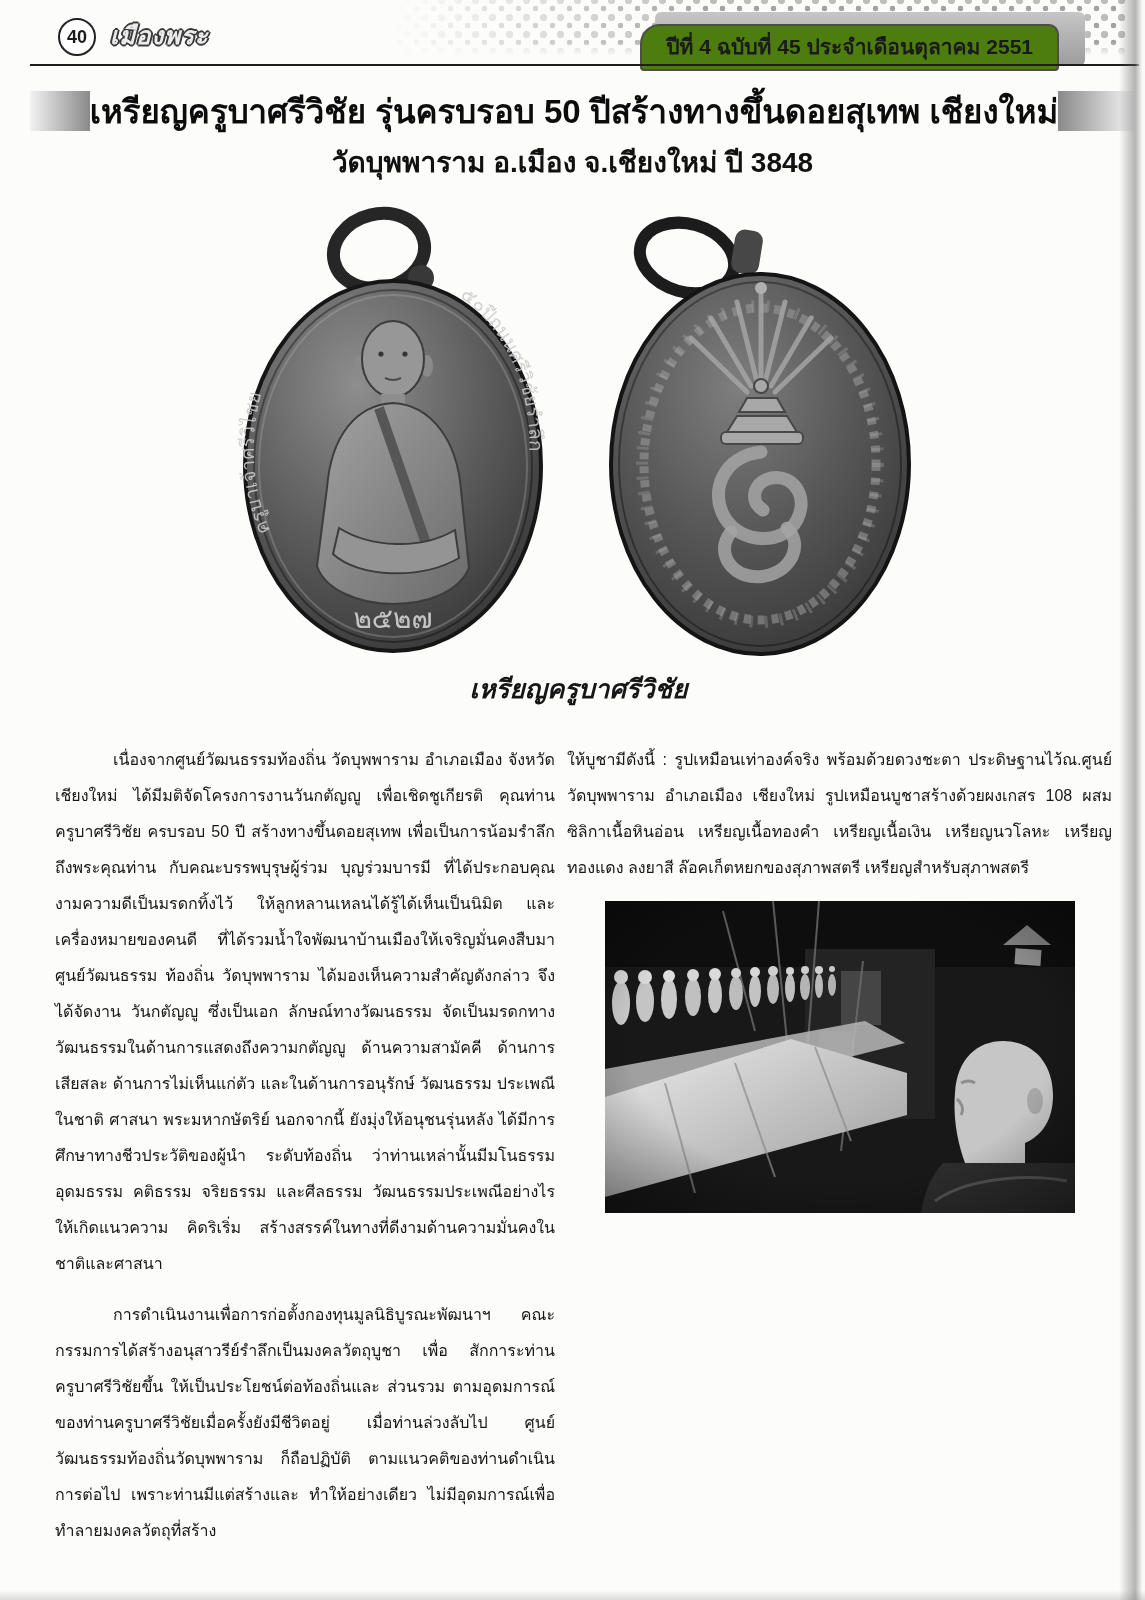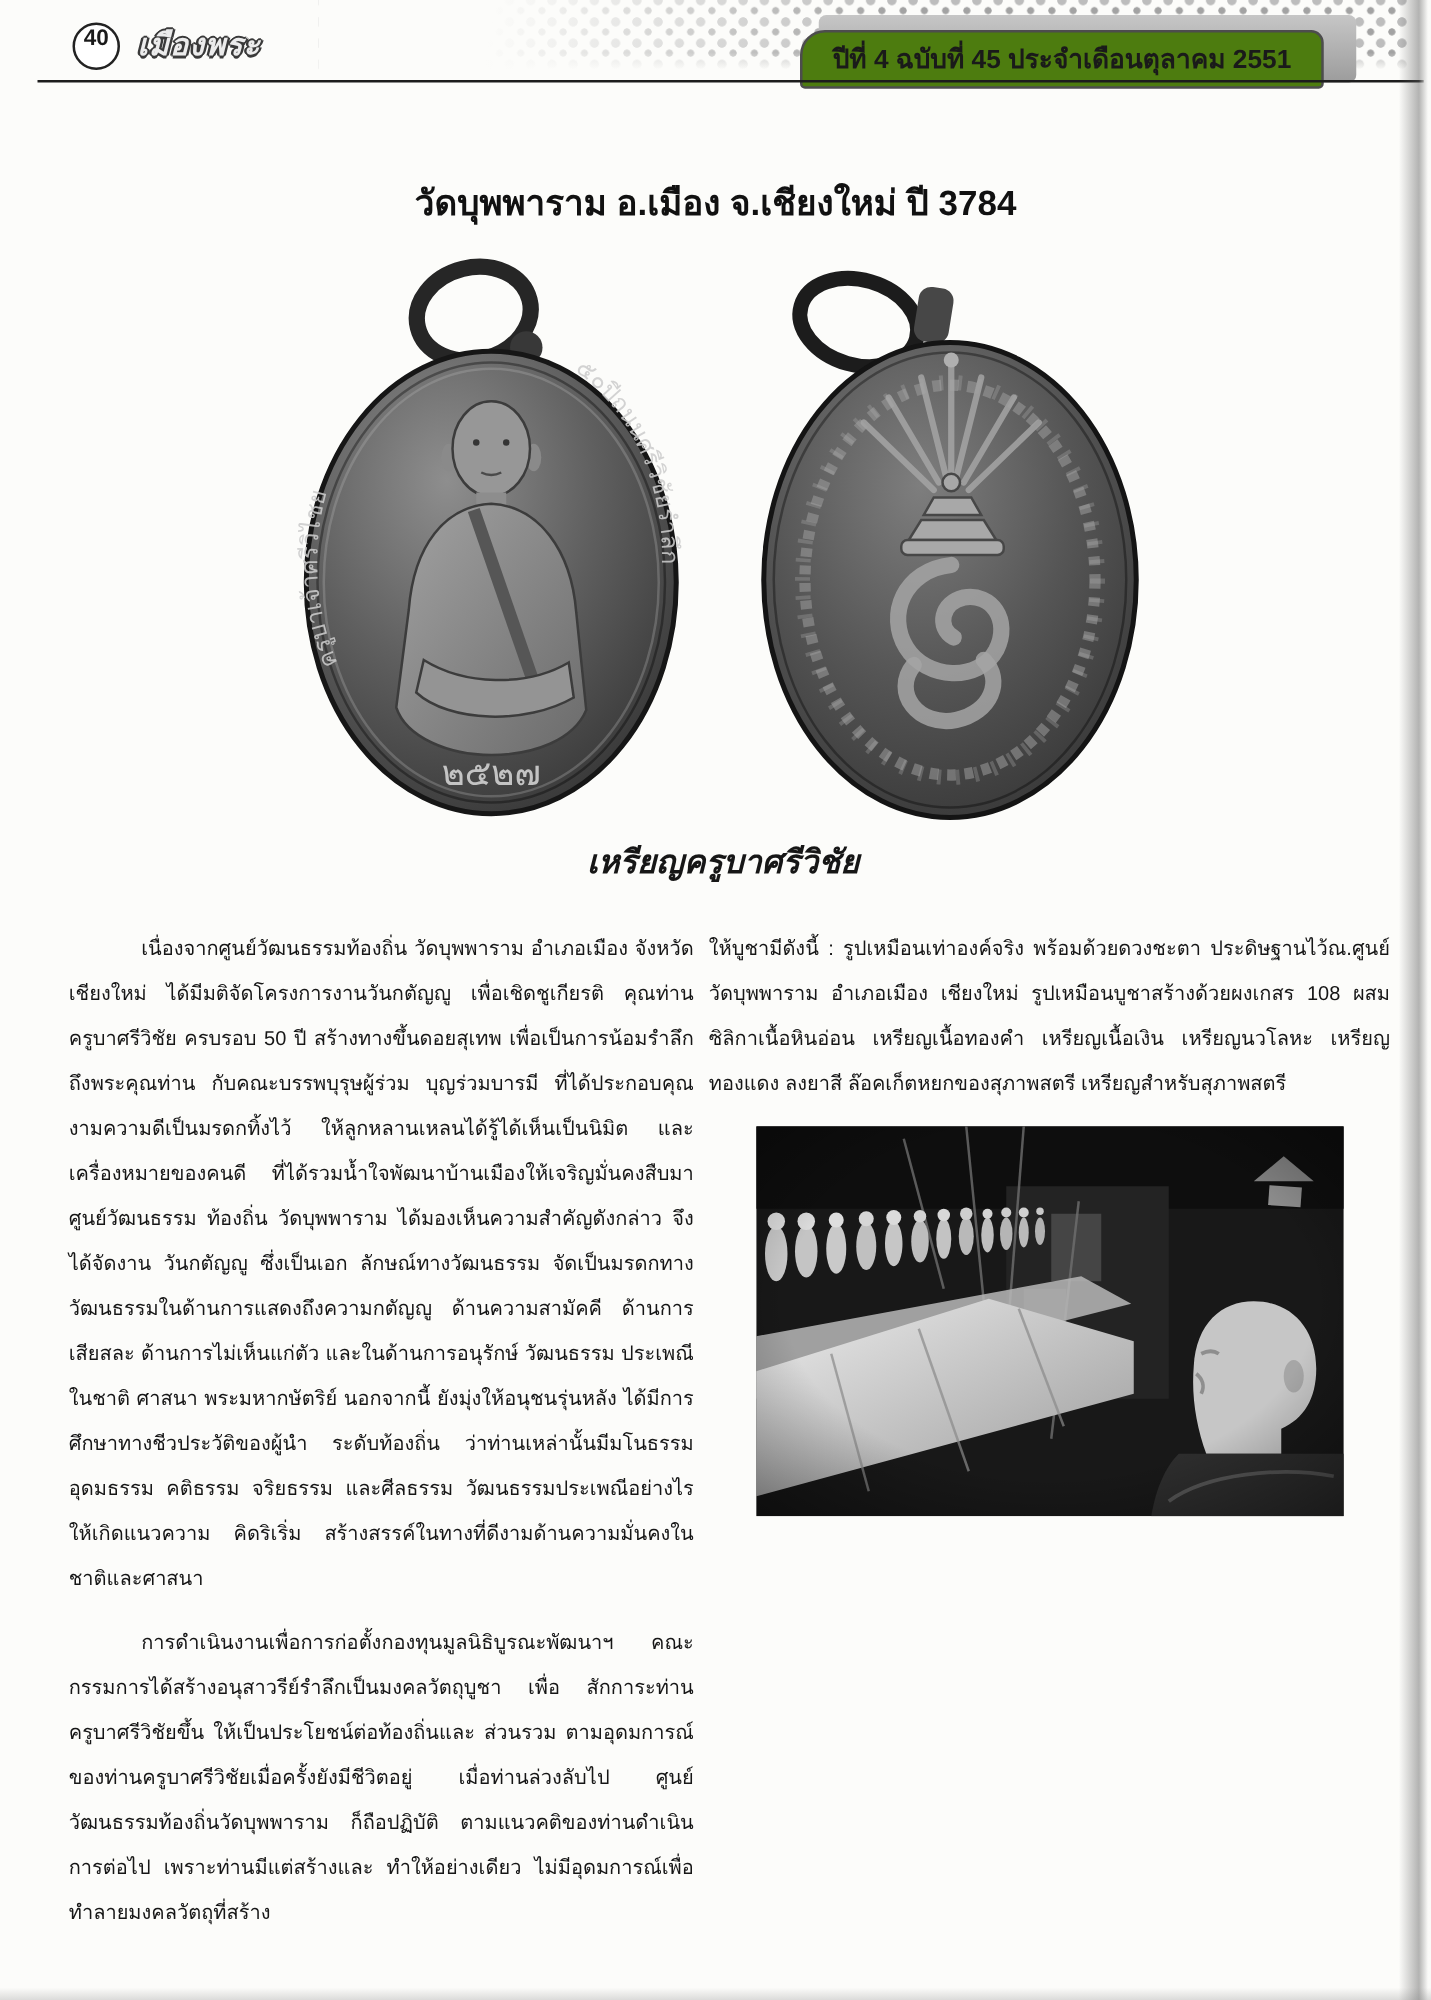"40" .page-num { align-items: none -> center }
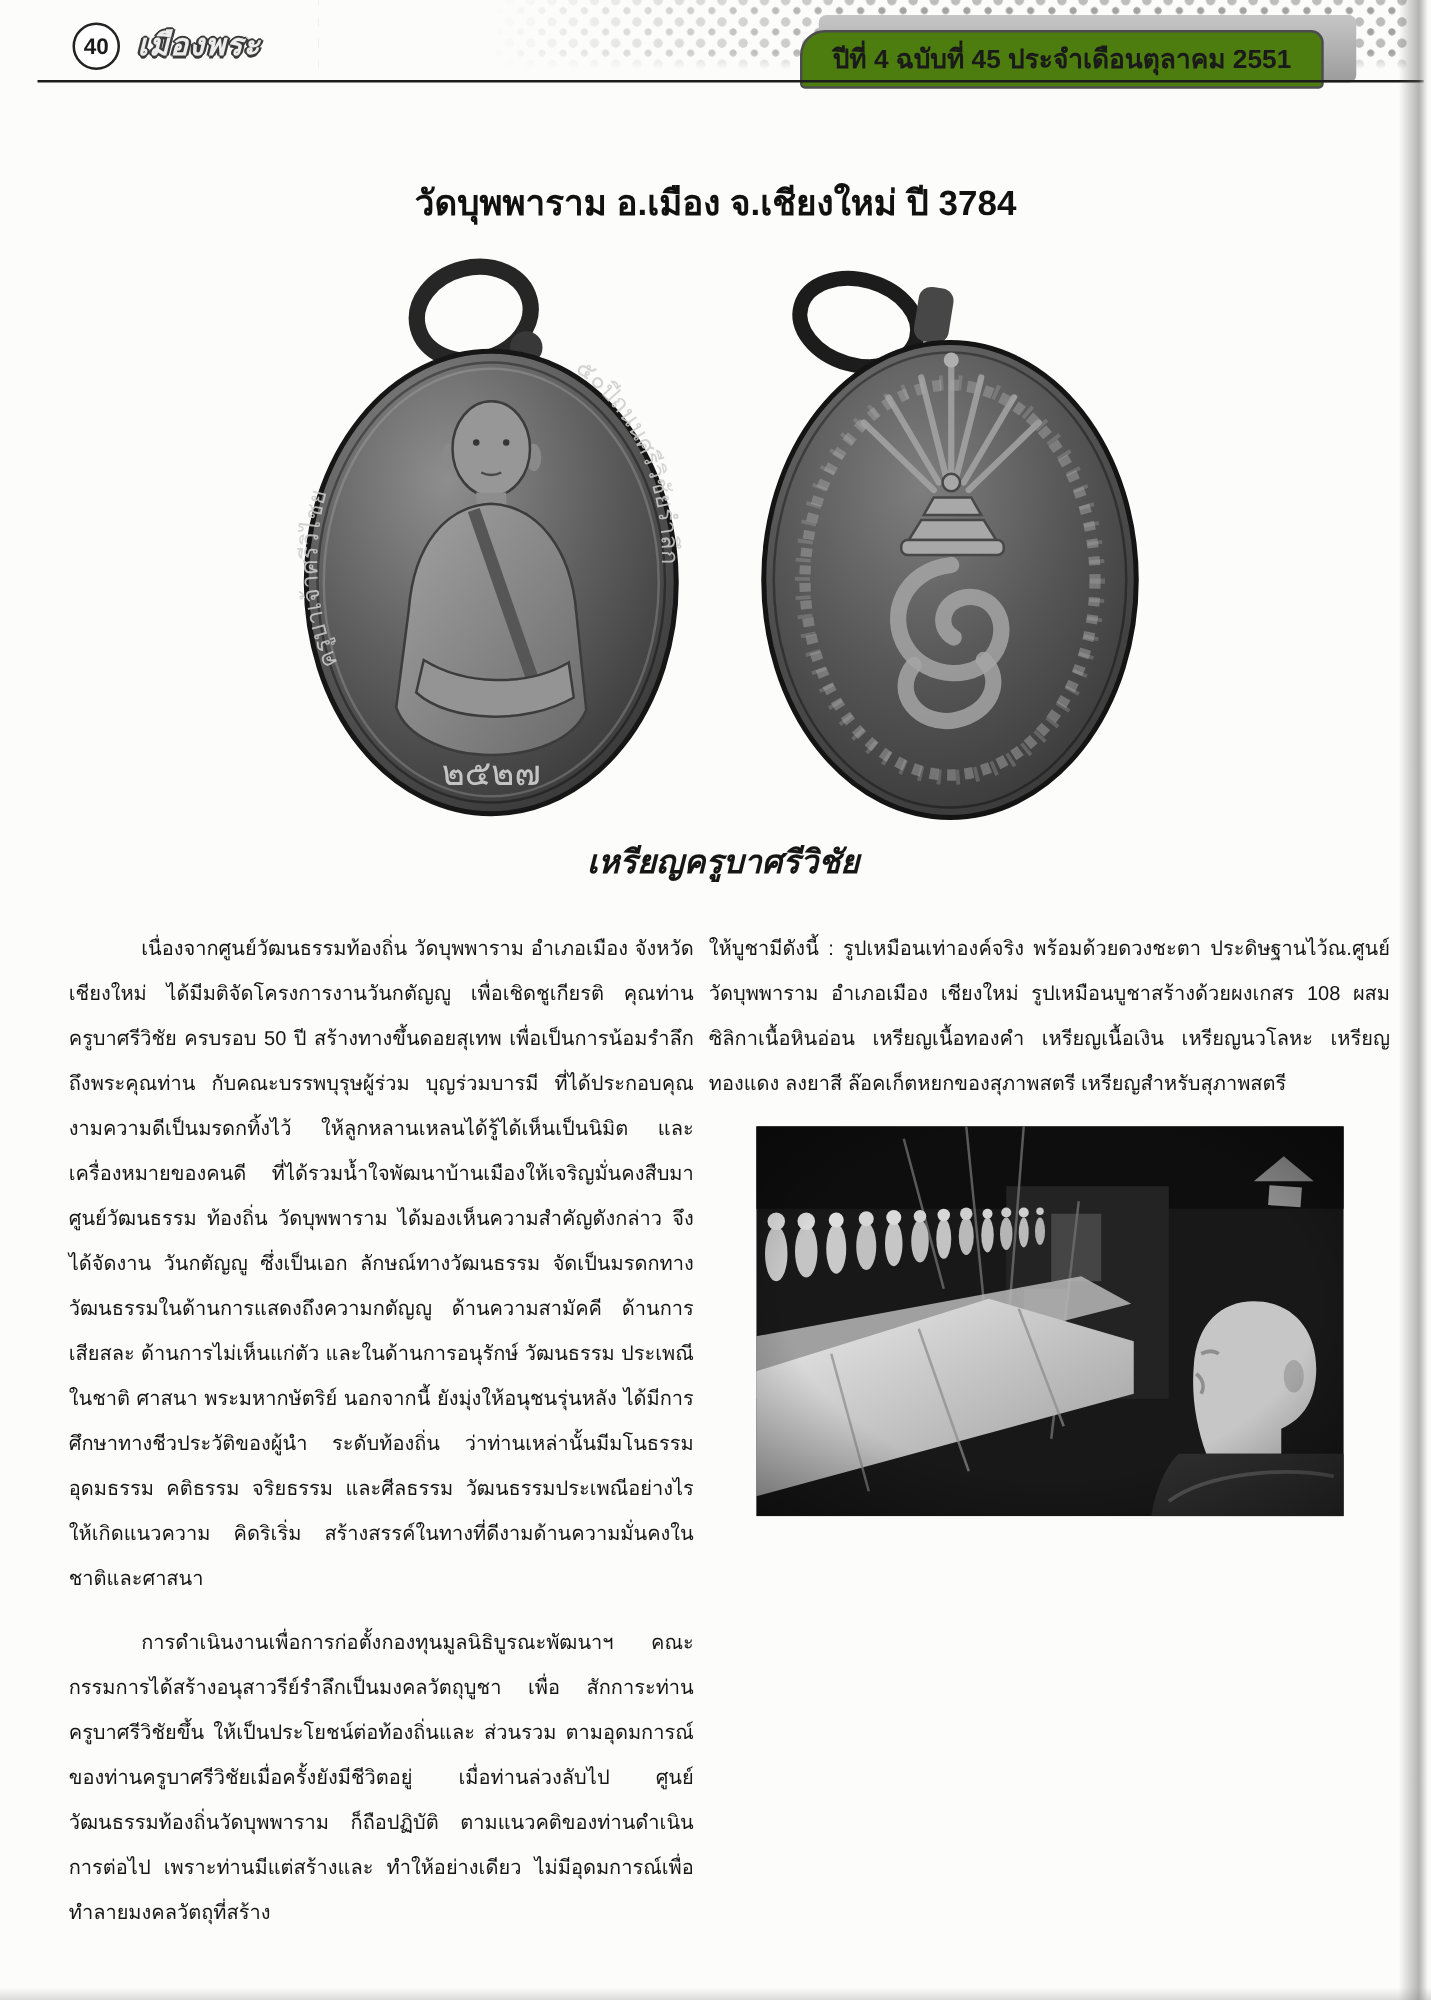"เหรียญครูบาศรีวิชัย รุ่นครบรอบ 50" div.title-row { html: none -> <div> <div></div> <div>เหรียญครูบาศรีวิชัย รุ่นครบรอบ 50 ปีสร้างทางขึ้นดอยสุเทพ เชียงใหม่</div> <div></div> </div> }
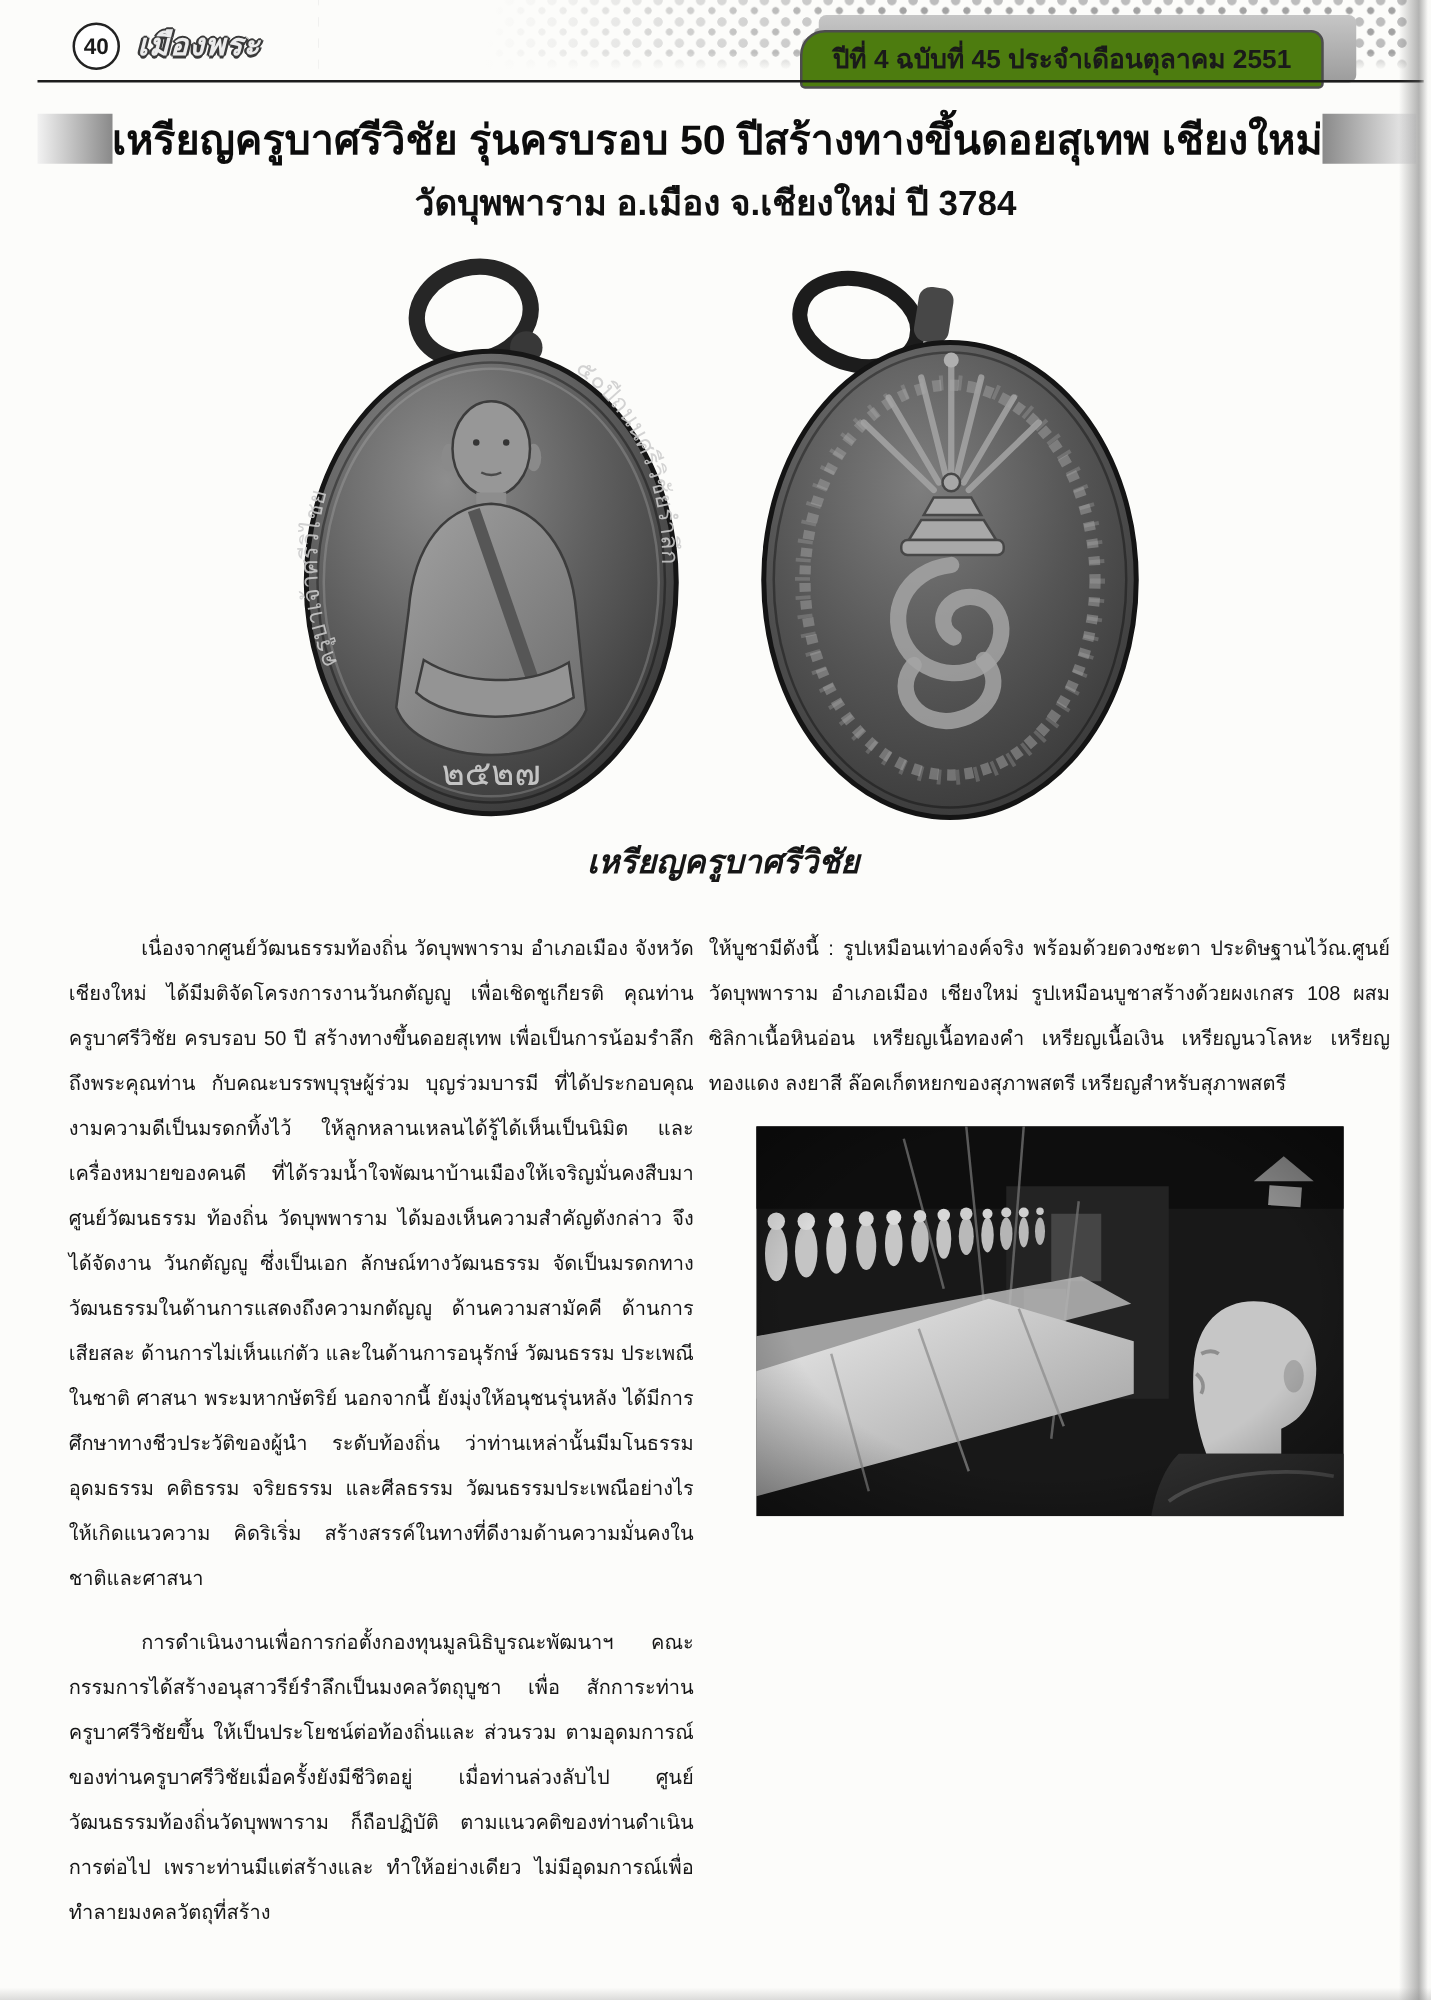"วัดบุพพาราม อ.เมือง จ.เชียงใหม่ ปี 3784" div.subtitle { text: 3784 -> 3848 }
